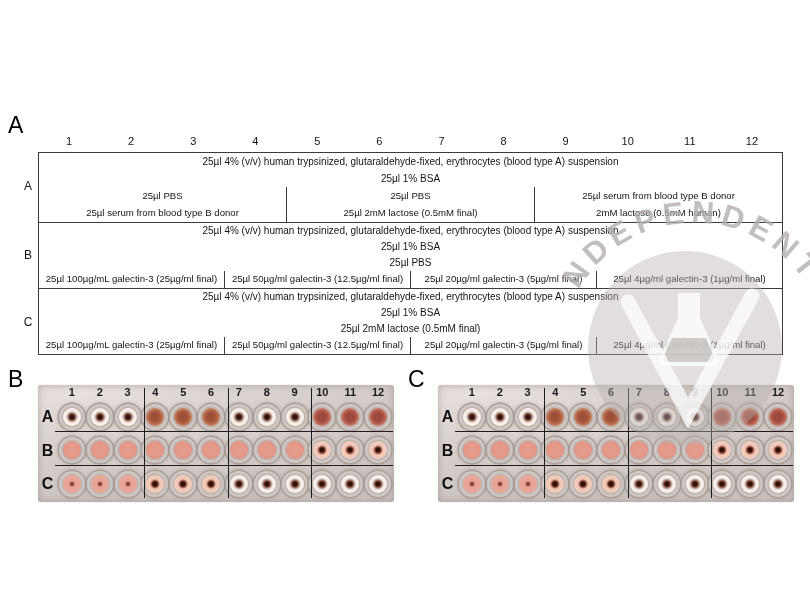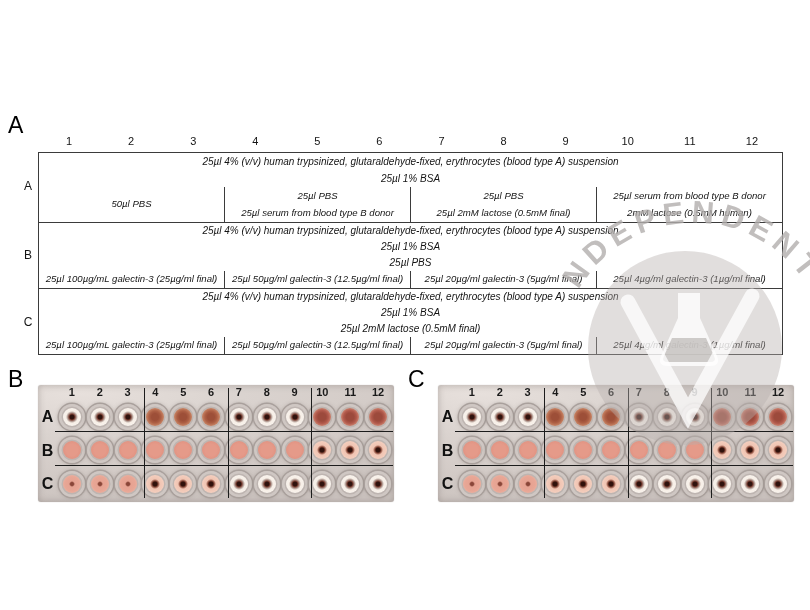"25µl 4% (v/v) human trypsinized," .condtable { font-style: italic -> none }
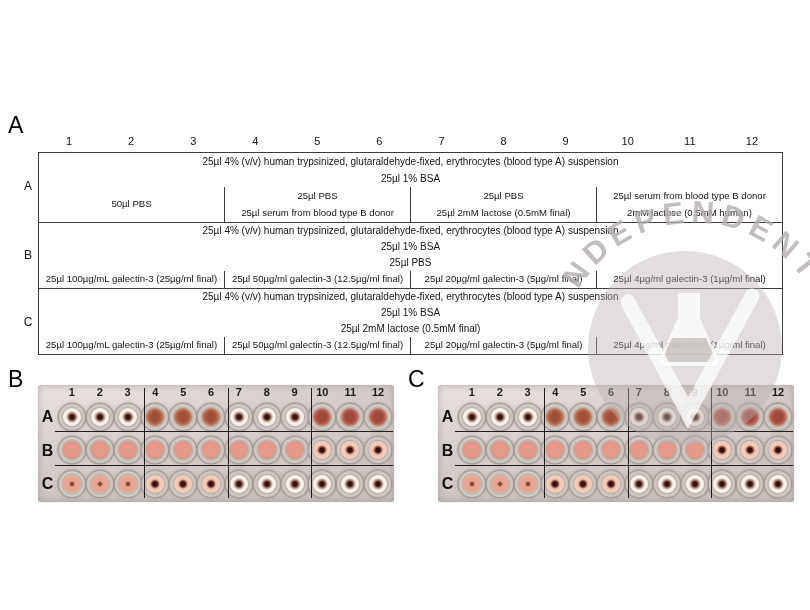"50µl PBS" div.cell { html: <div> <div>50µl PBS</div> </div> -> none }
